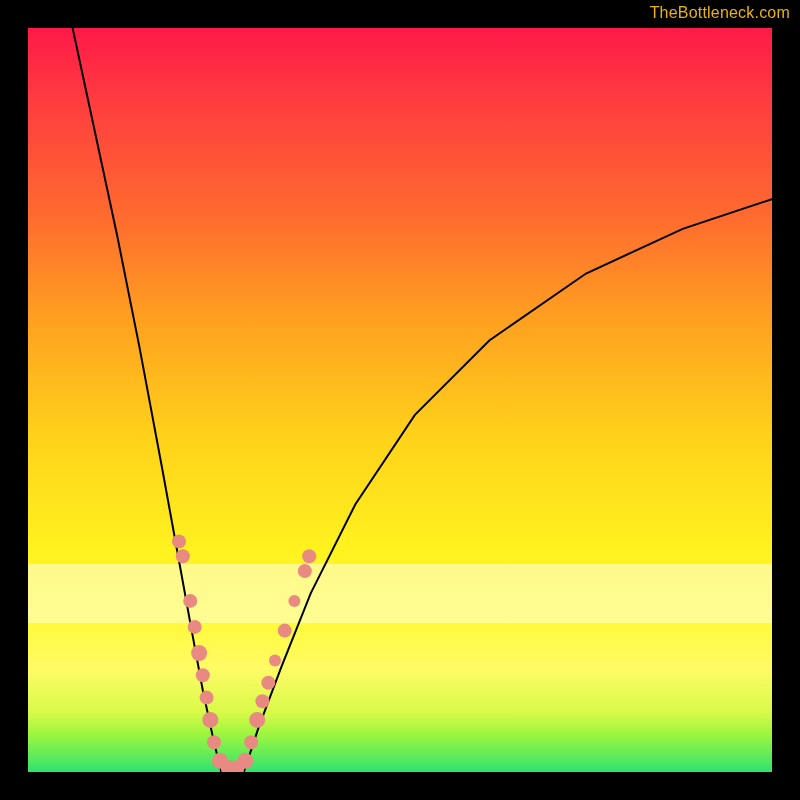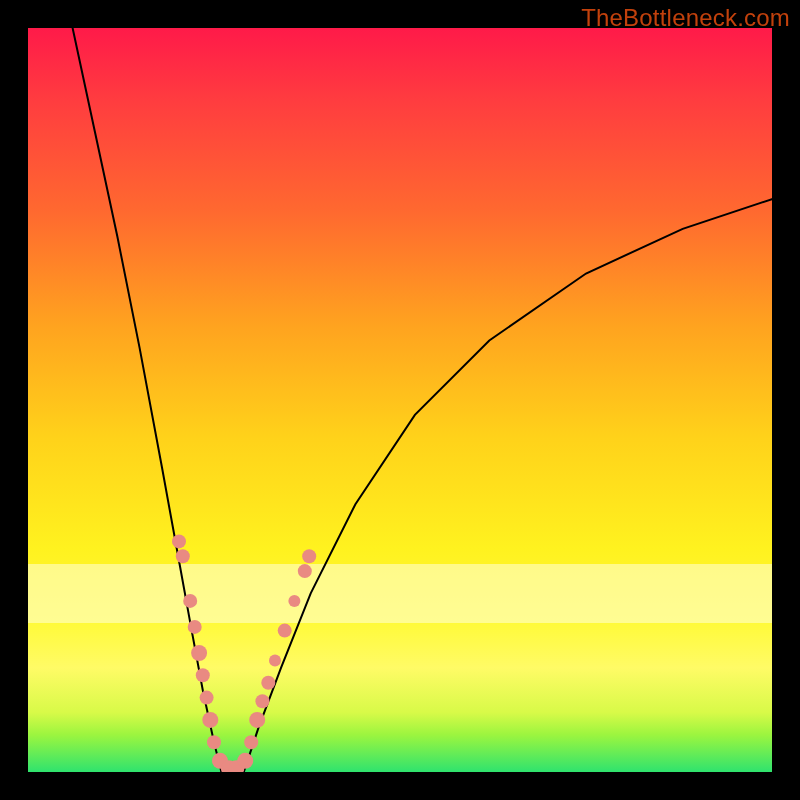"TheBottleneck.com" .watermark { color: #c2410c -> #eab308; font-size: 24px -> 16px }
